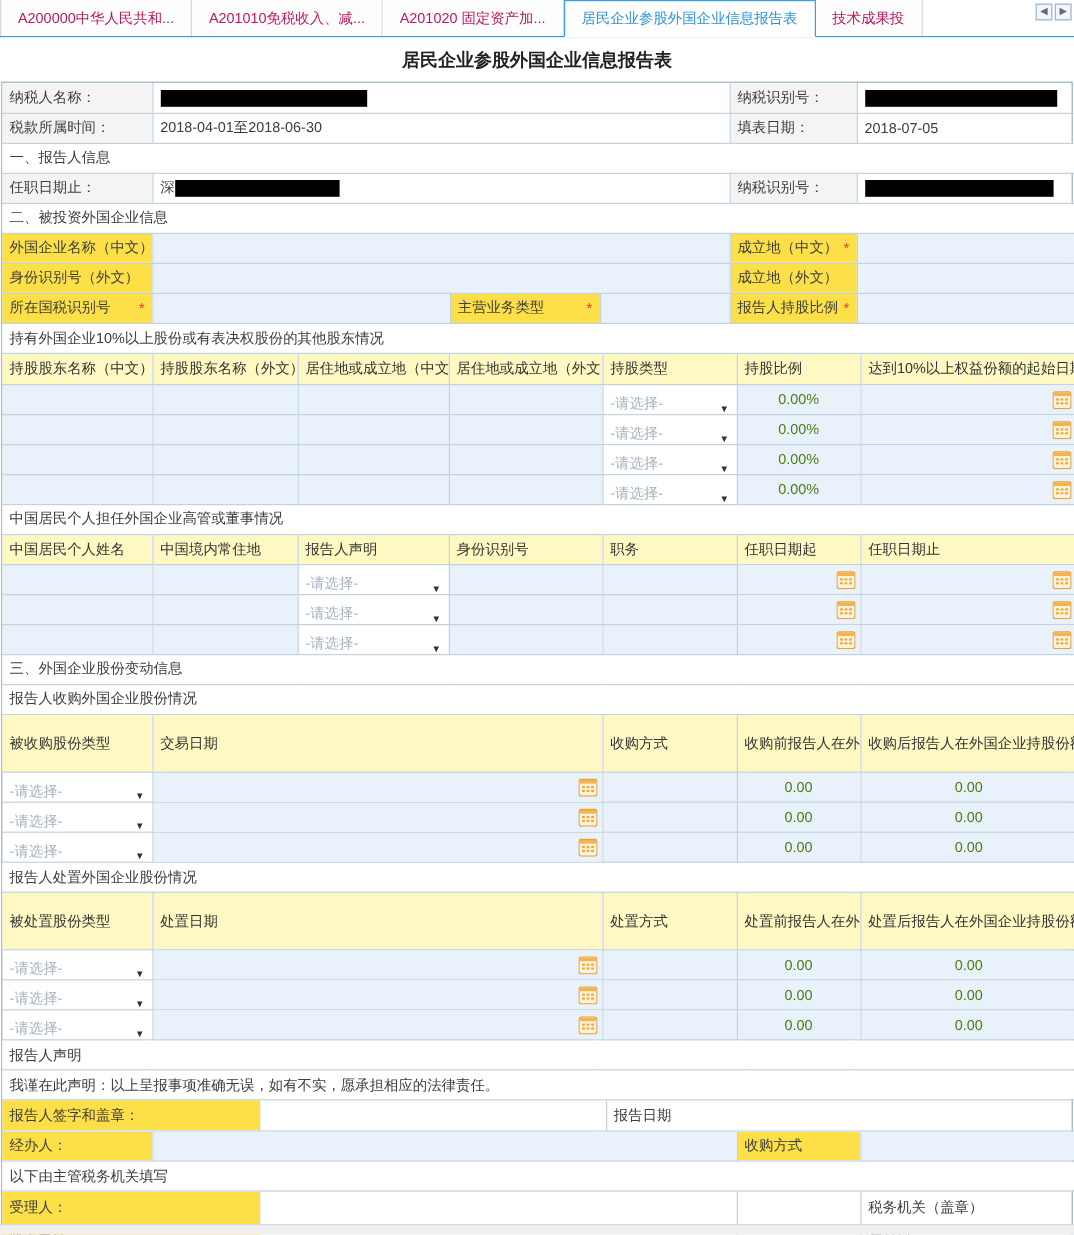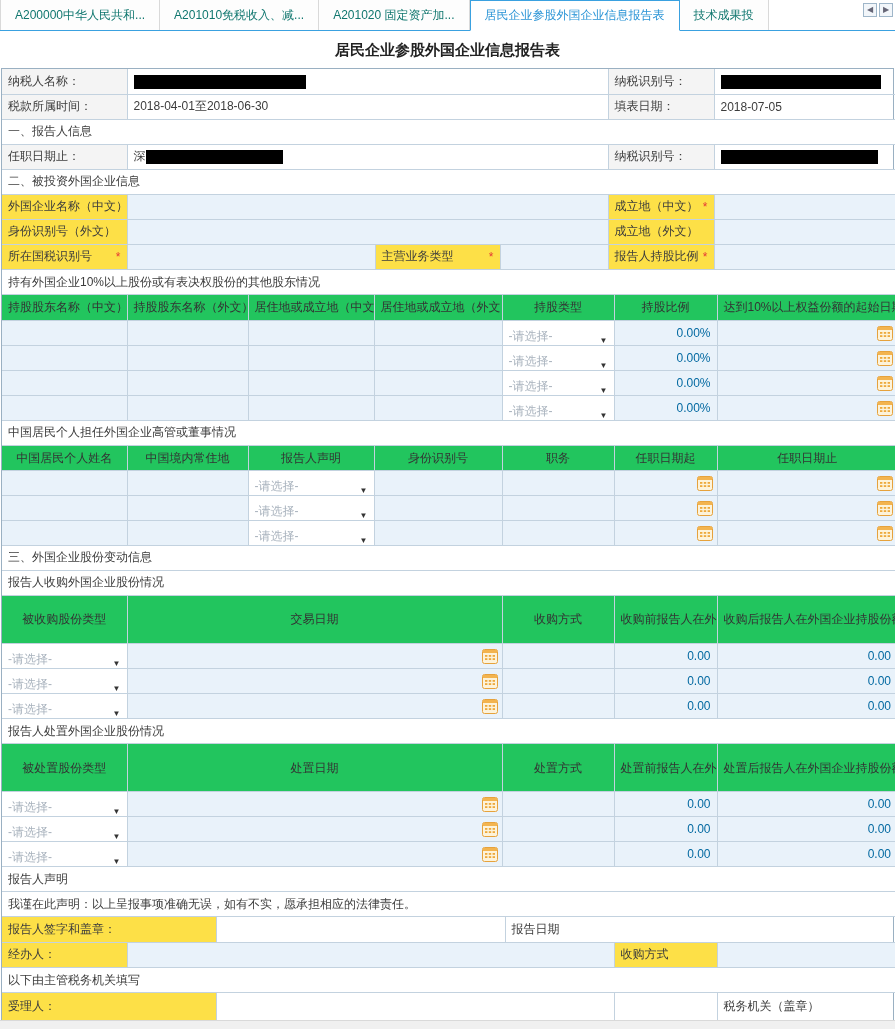"A200000中华人民共和..." .tab { color: #0f766e -> #be185d }
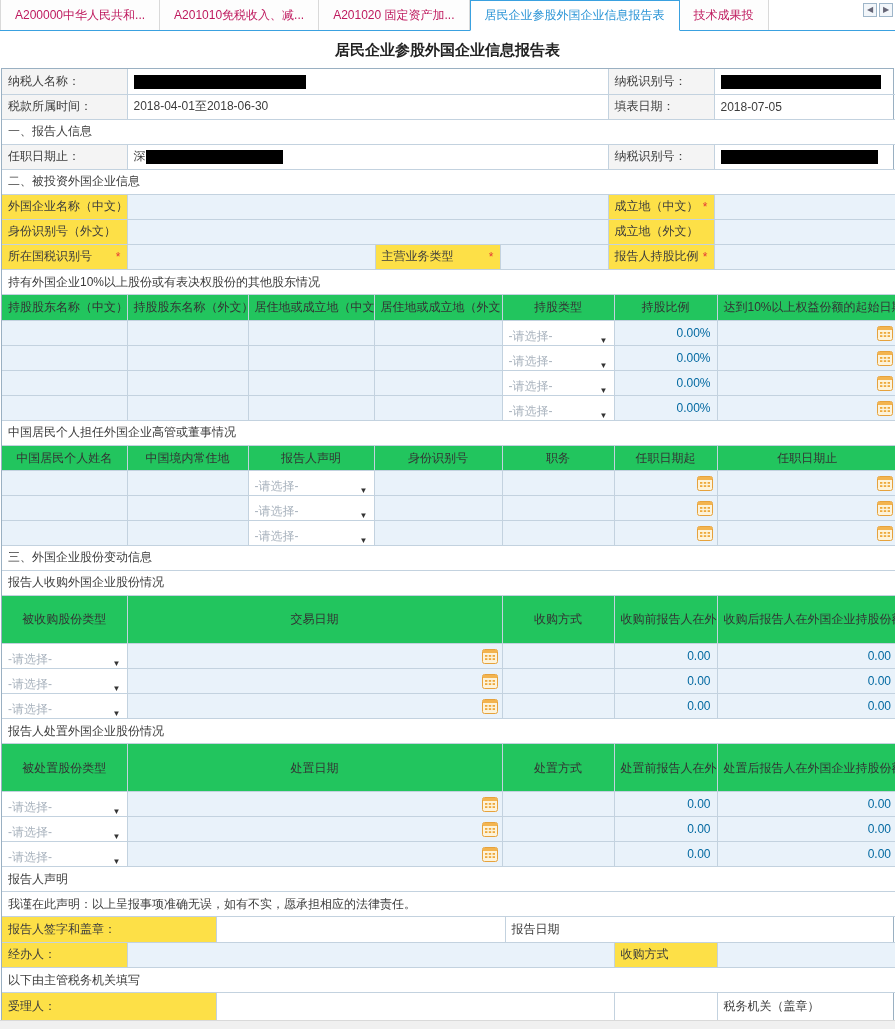"持股股东名称（中文）" th.colhead { background: #22c55e -> #fef9c3; text-align: center -> left }
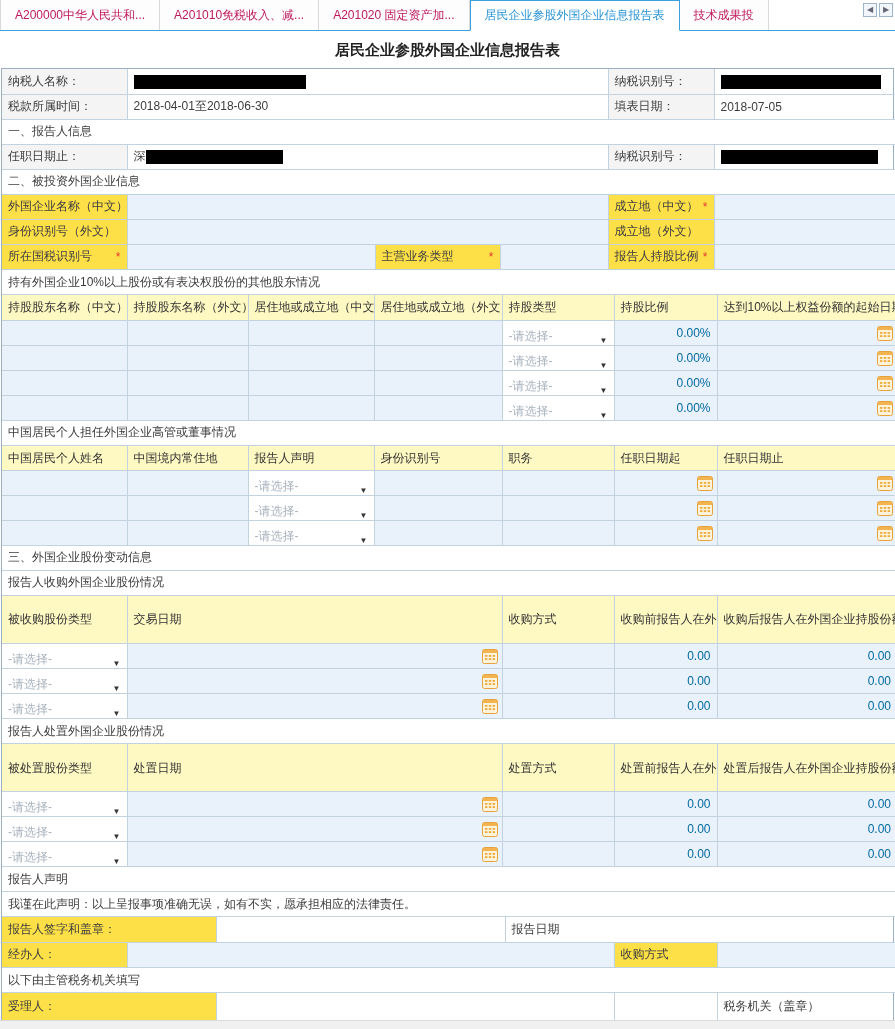"0.00%" .num { color: #0369a1 -> #4d7c0f; text-align: right -> center }
